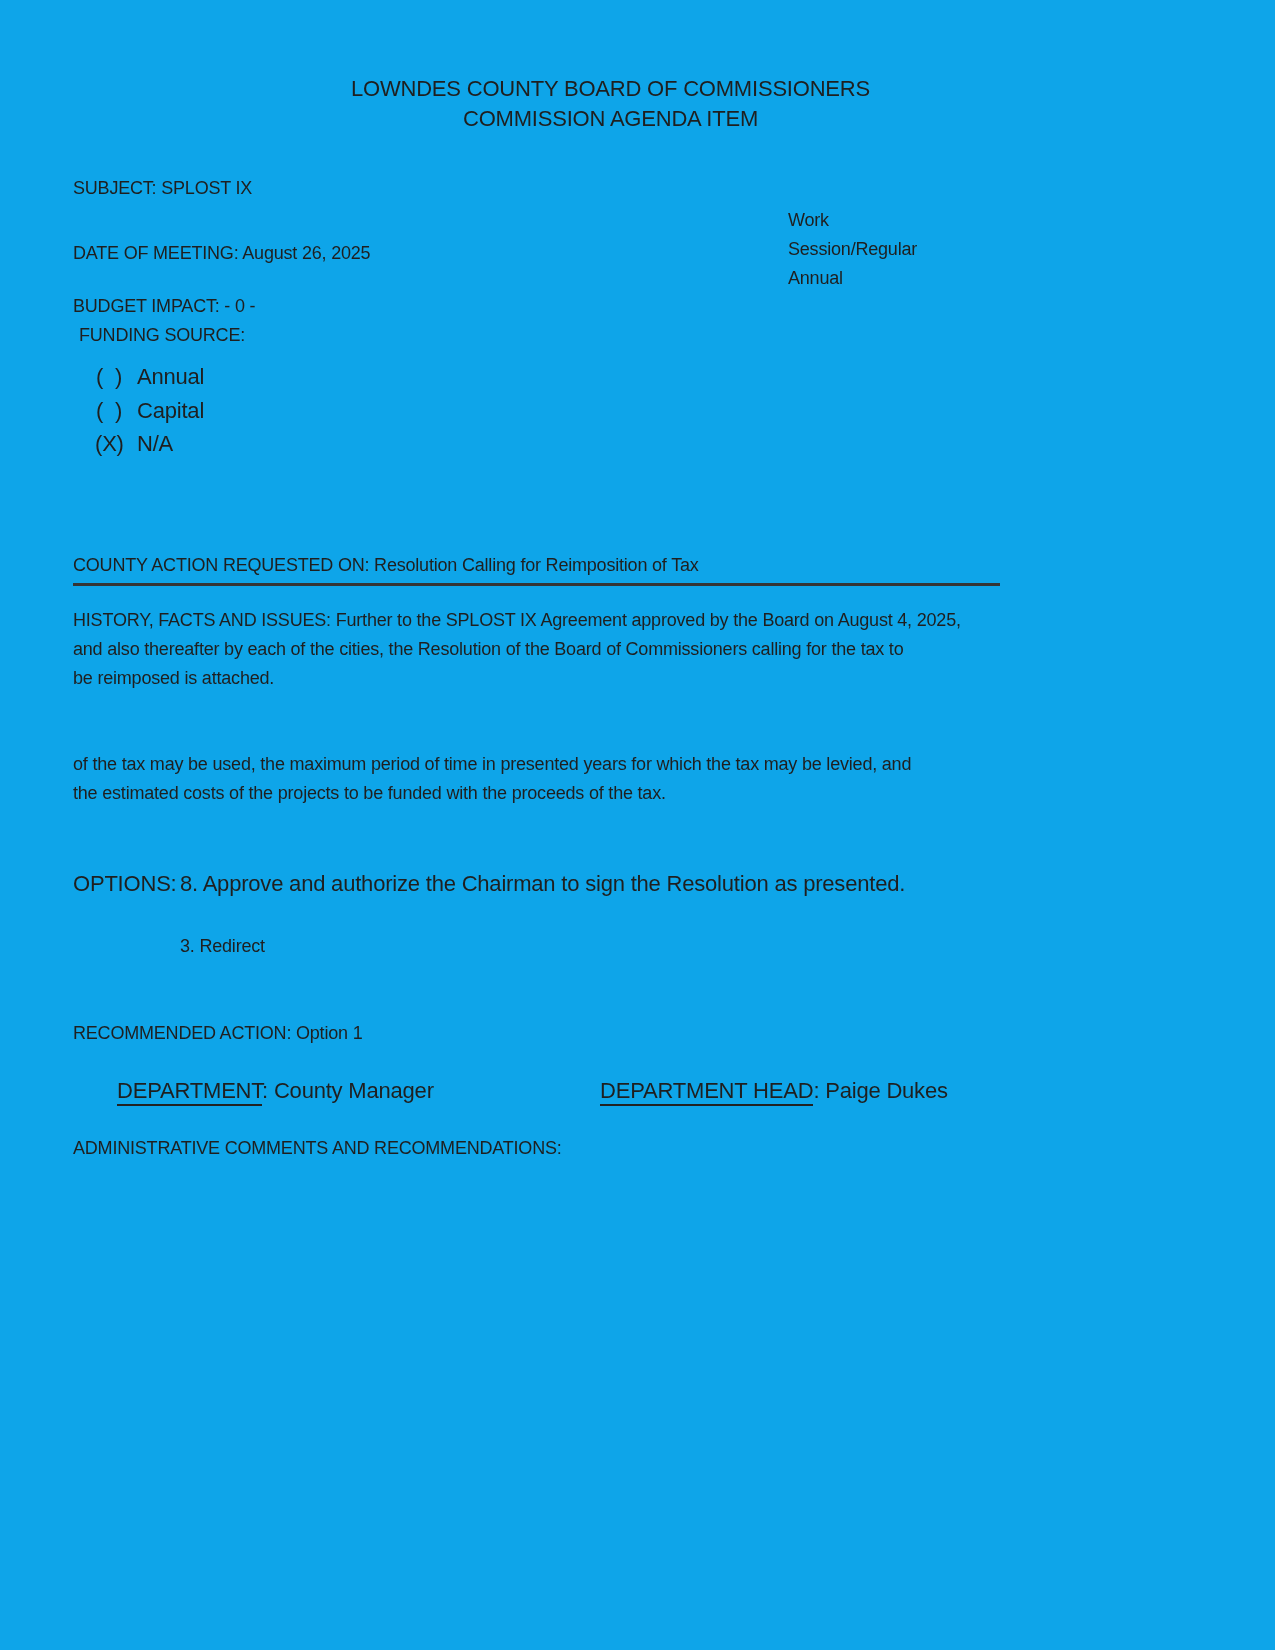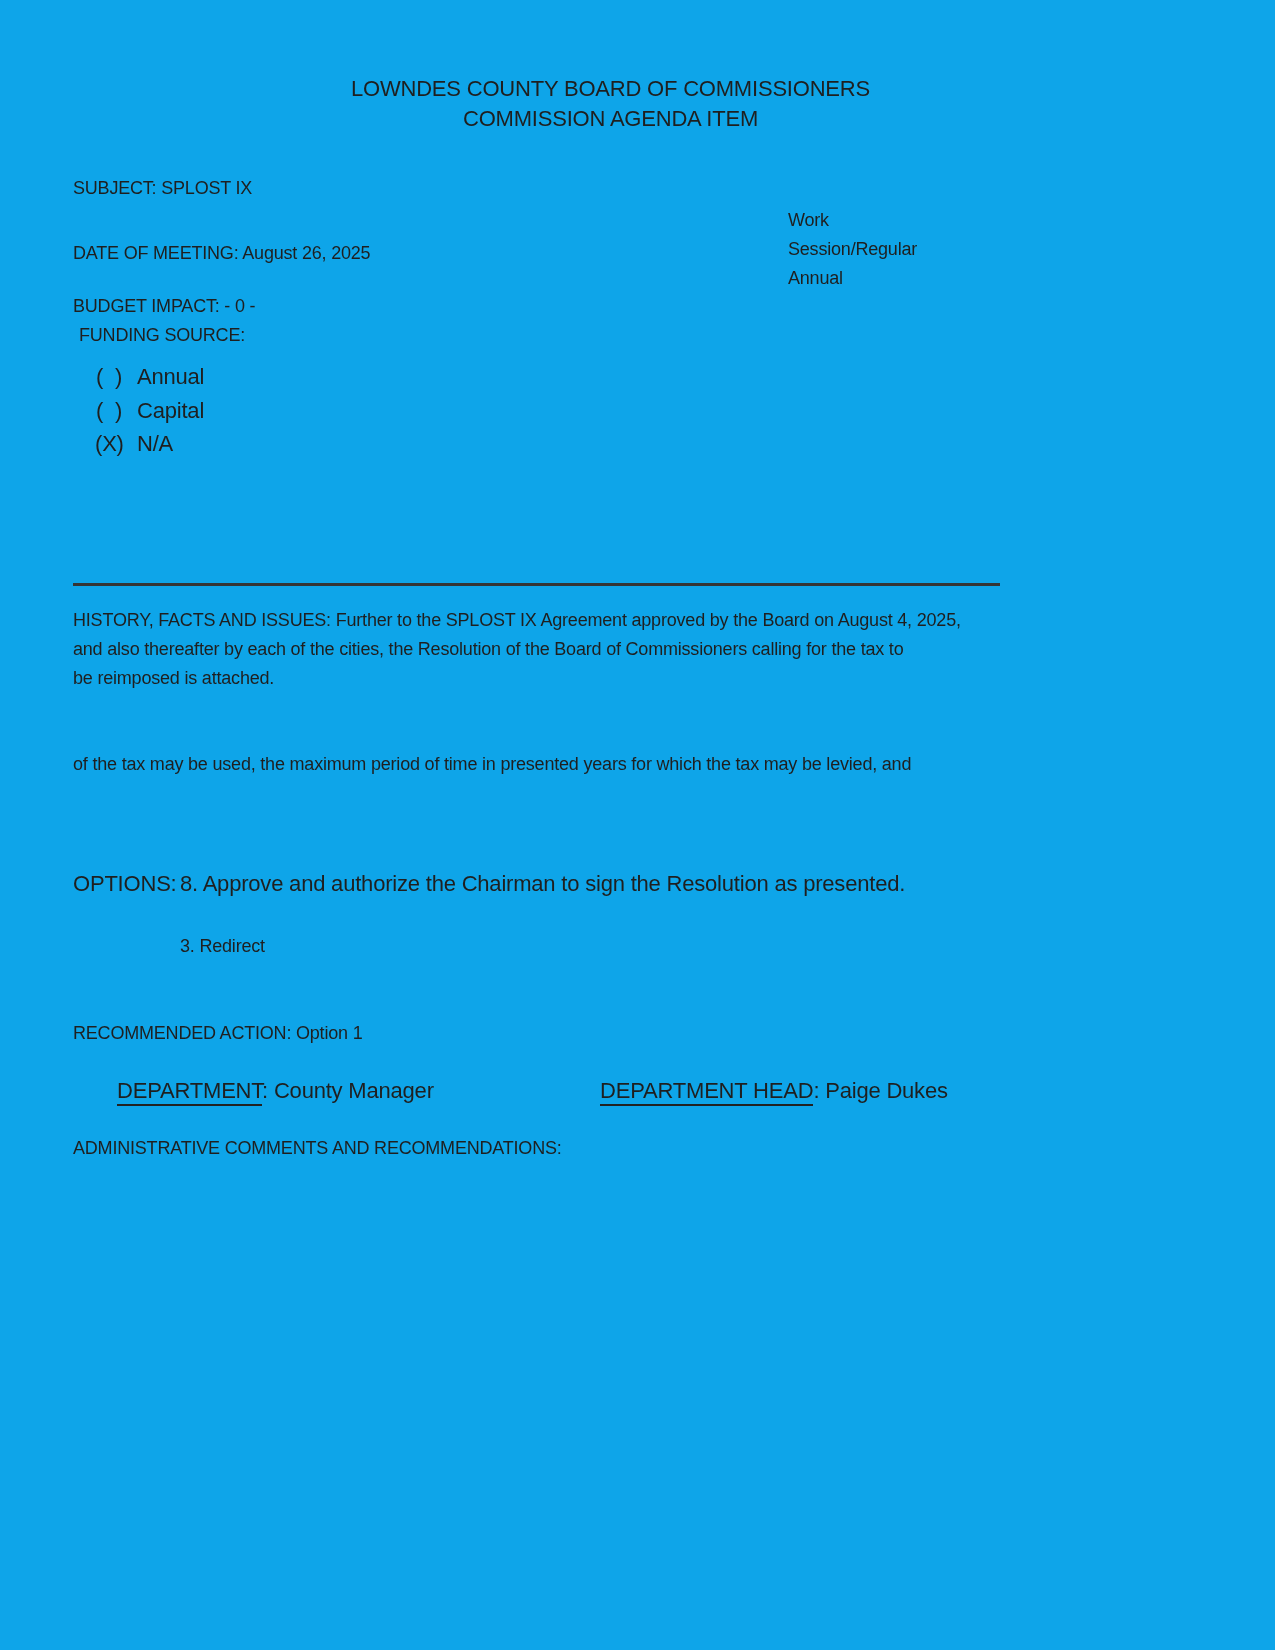"COUNTY ACTION REQUESTED ON: Resolution" div.line { html: none -> <div>COUNTY ACTION REQUESTED ON: Resolution Calling for Reimposition of Tax</div> }
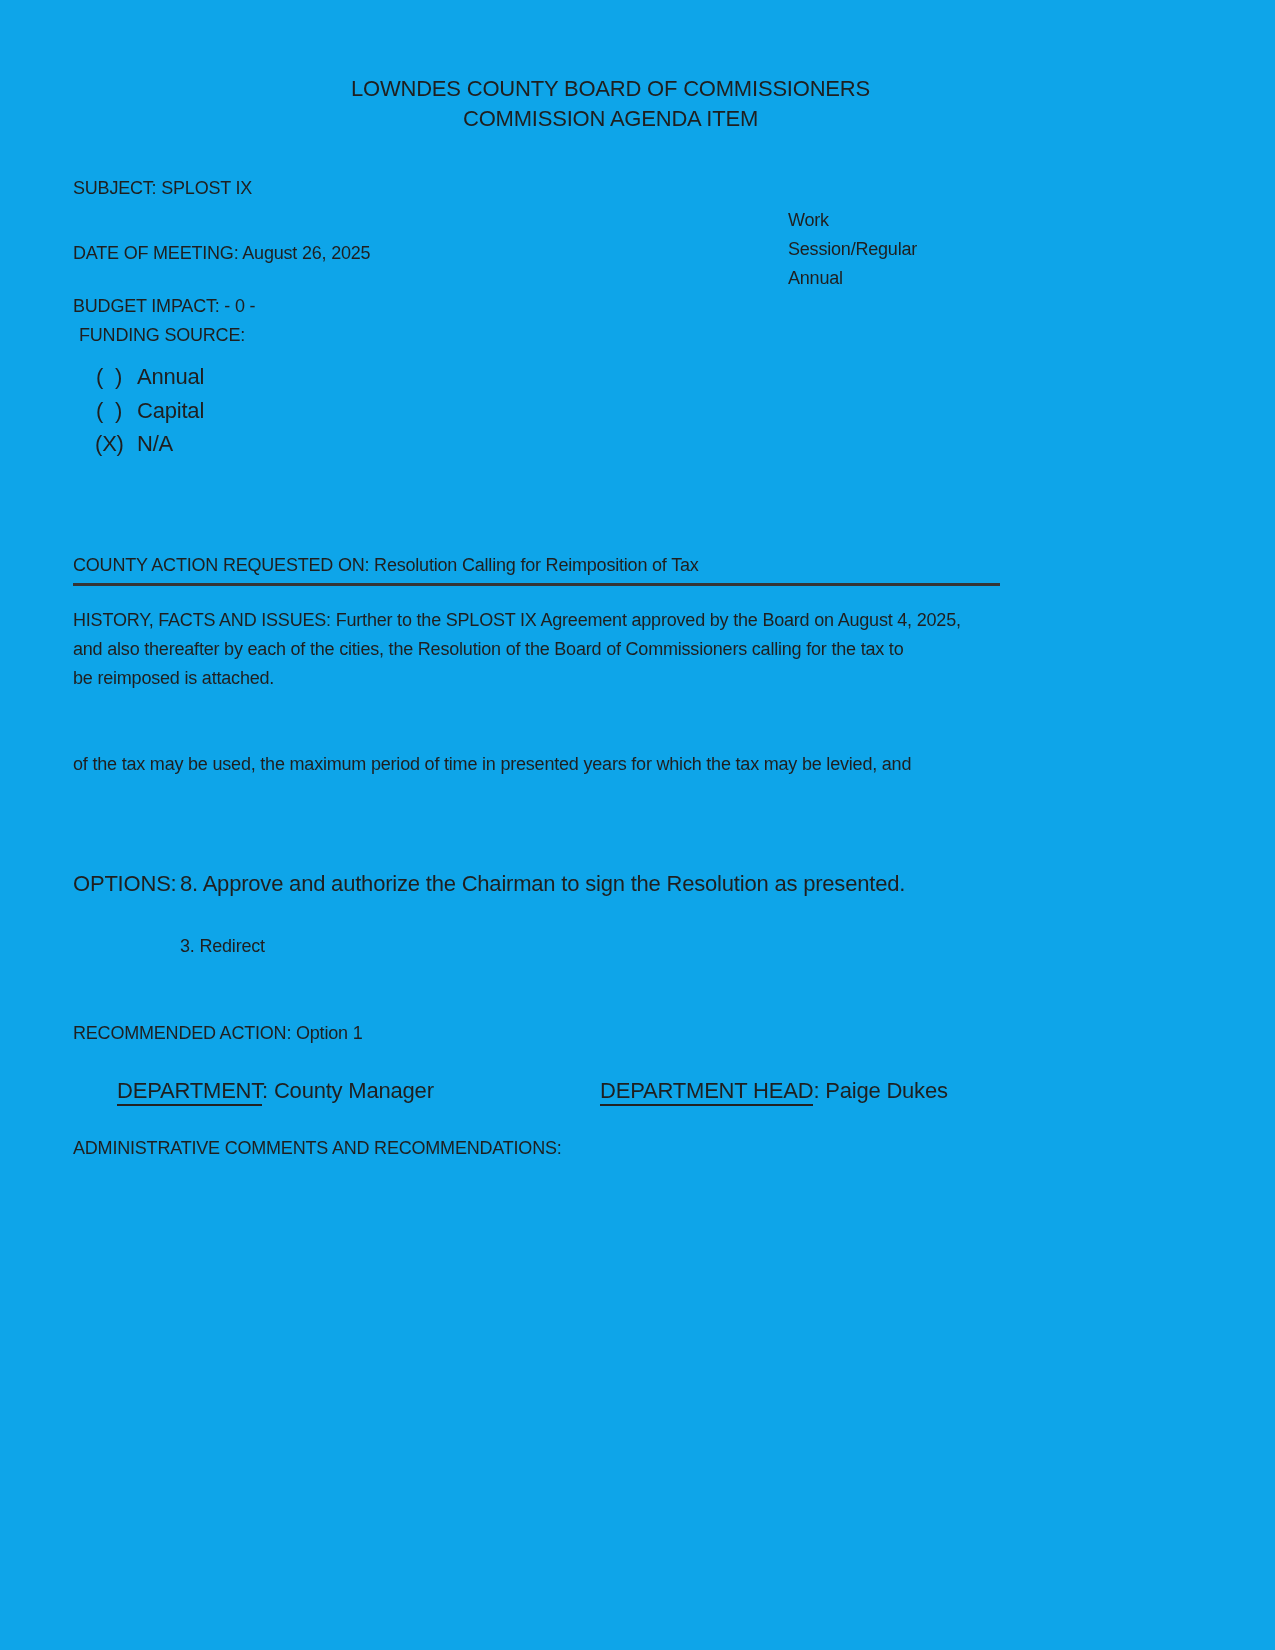"the estimated costs of the" div.line { html: none -> <div>the estimated costs of the projects to be funded with the proceeds of the tax.</div> }
